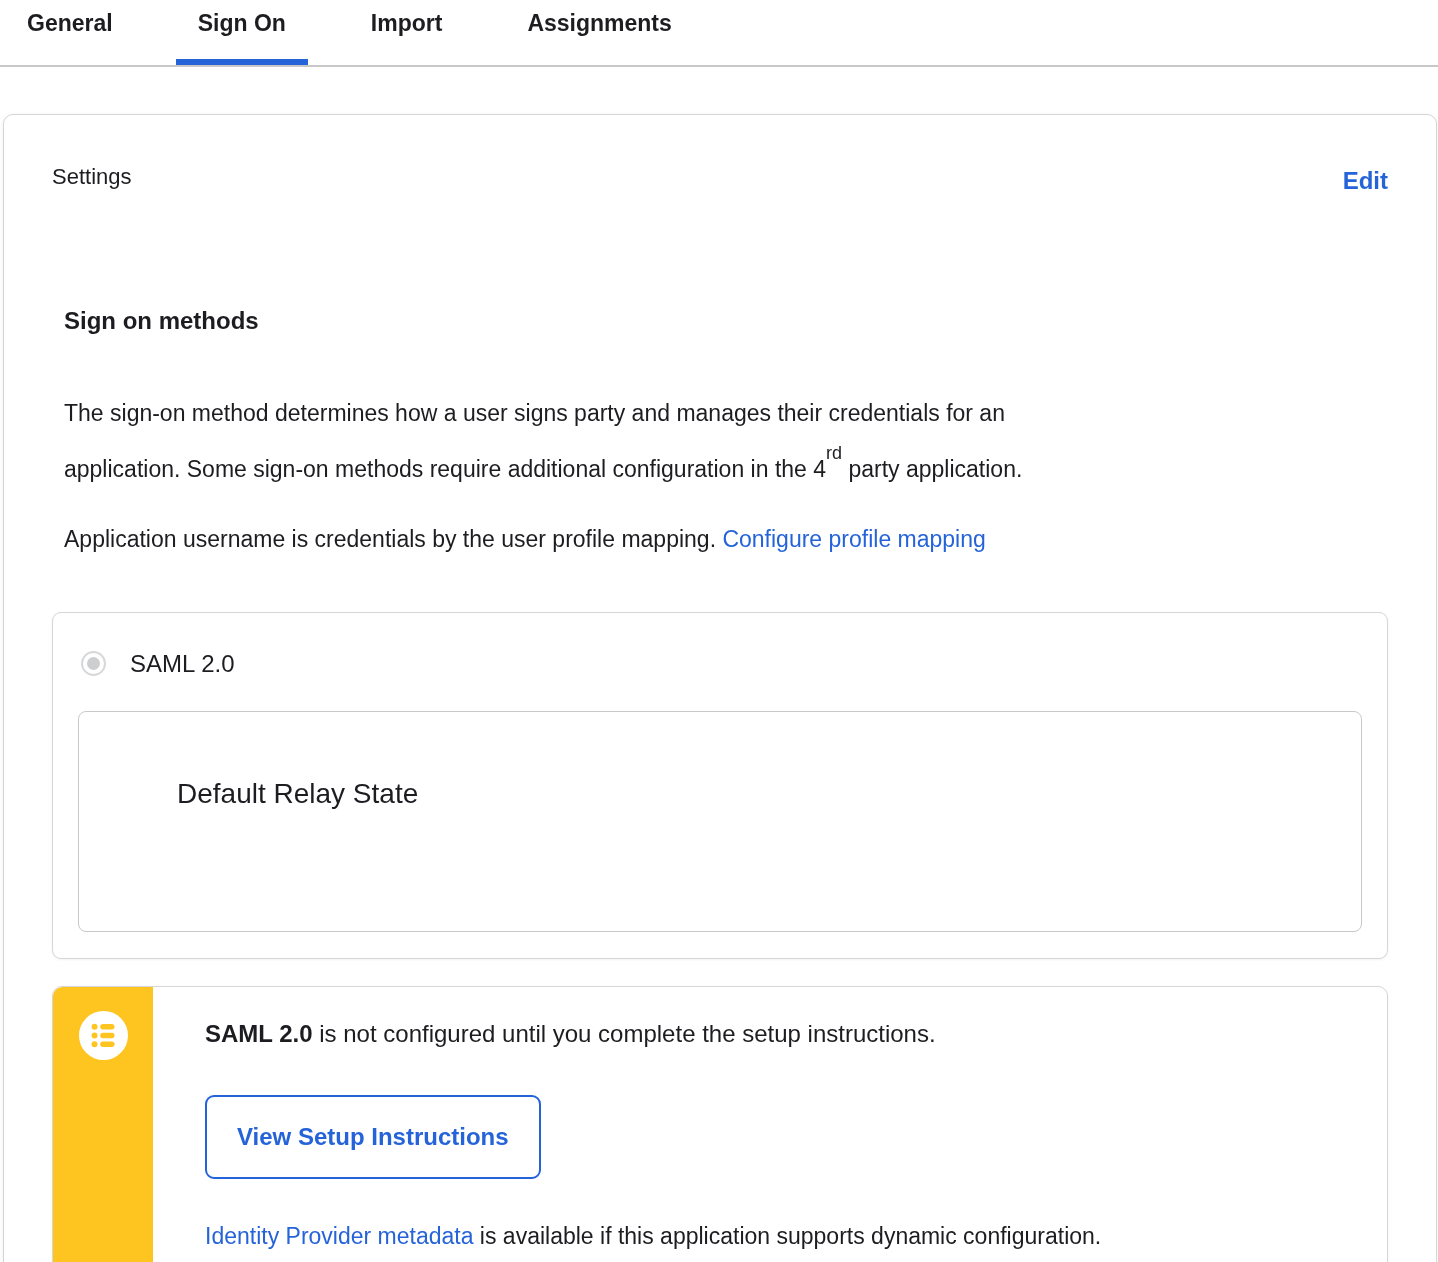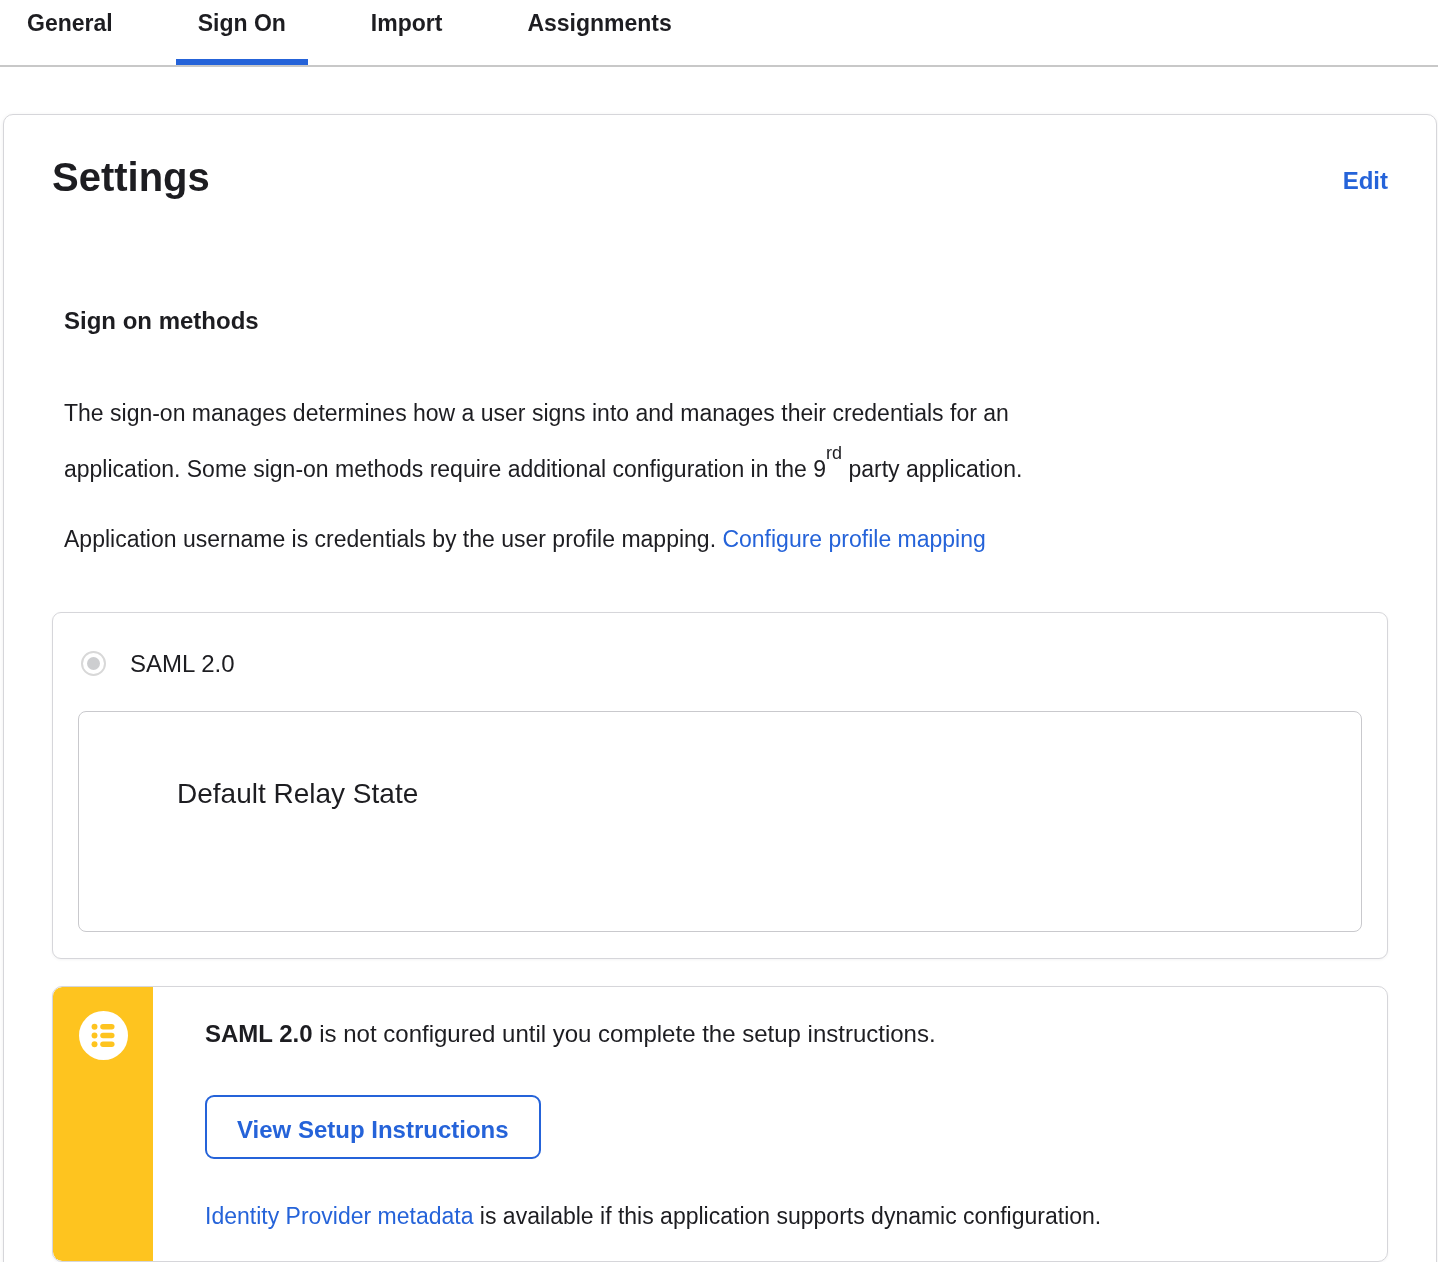"Settings" .card-title { font-size: 40px -> 22px; font-weight: 700 -> 400 }
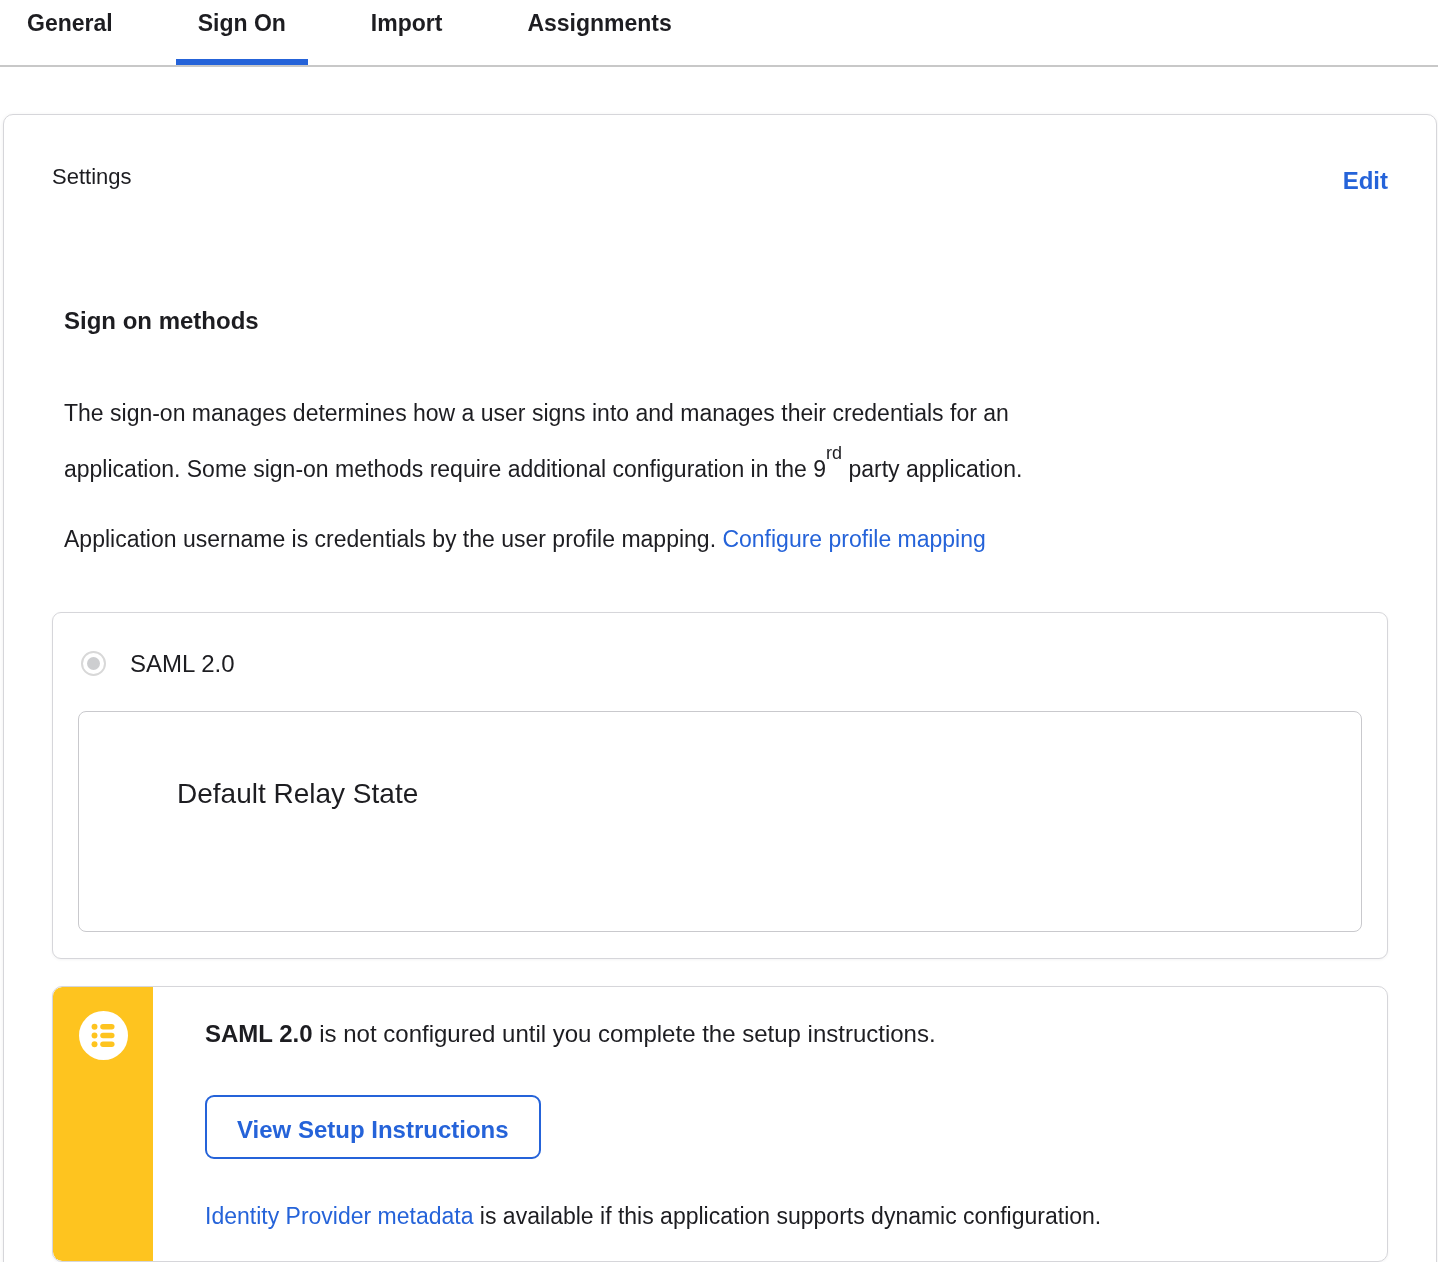"The sign-on manages determines how" span { text: manages determines how a user signs into -> method determines how a user signs party }
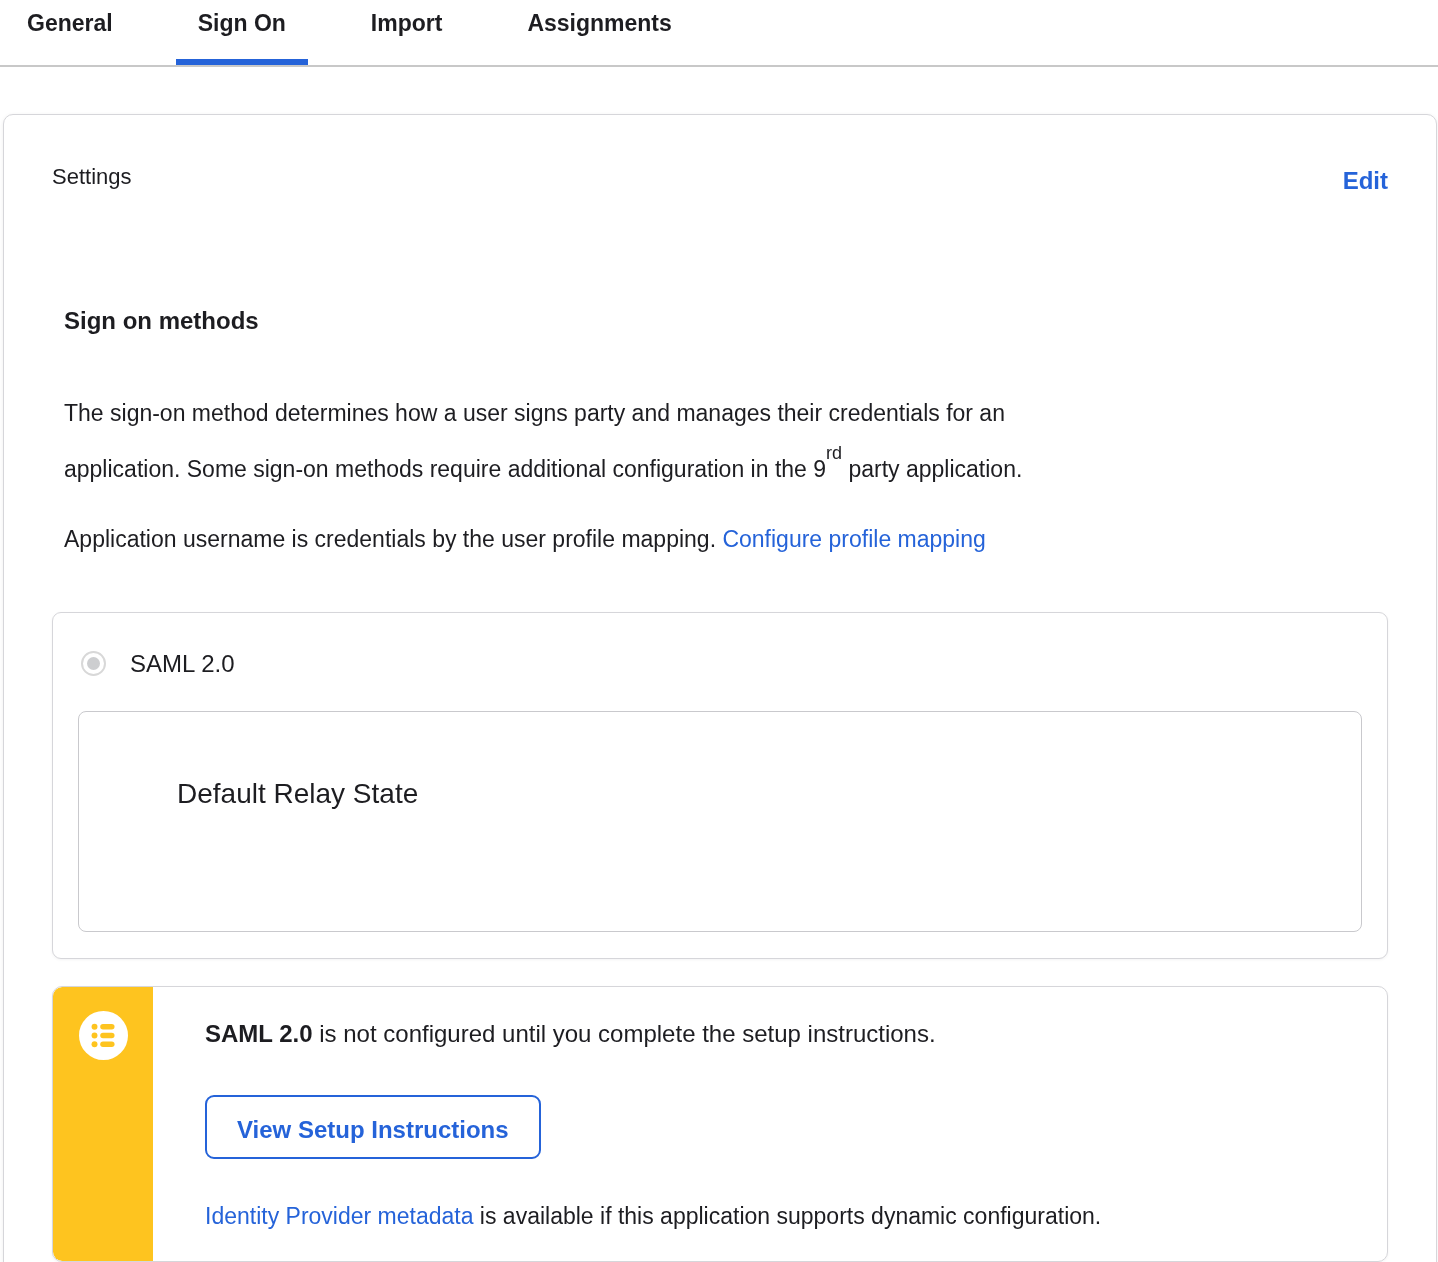"application. Some sign-on methods" span { text: 9 -> 4 }
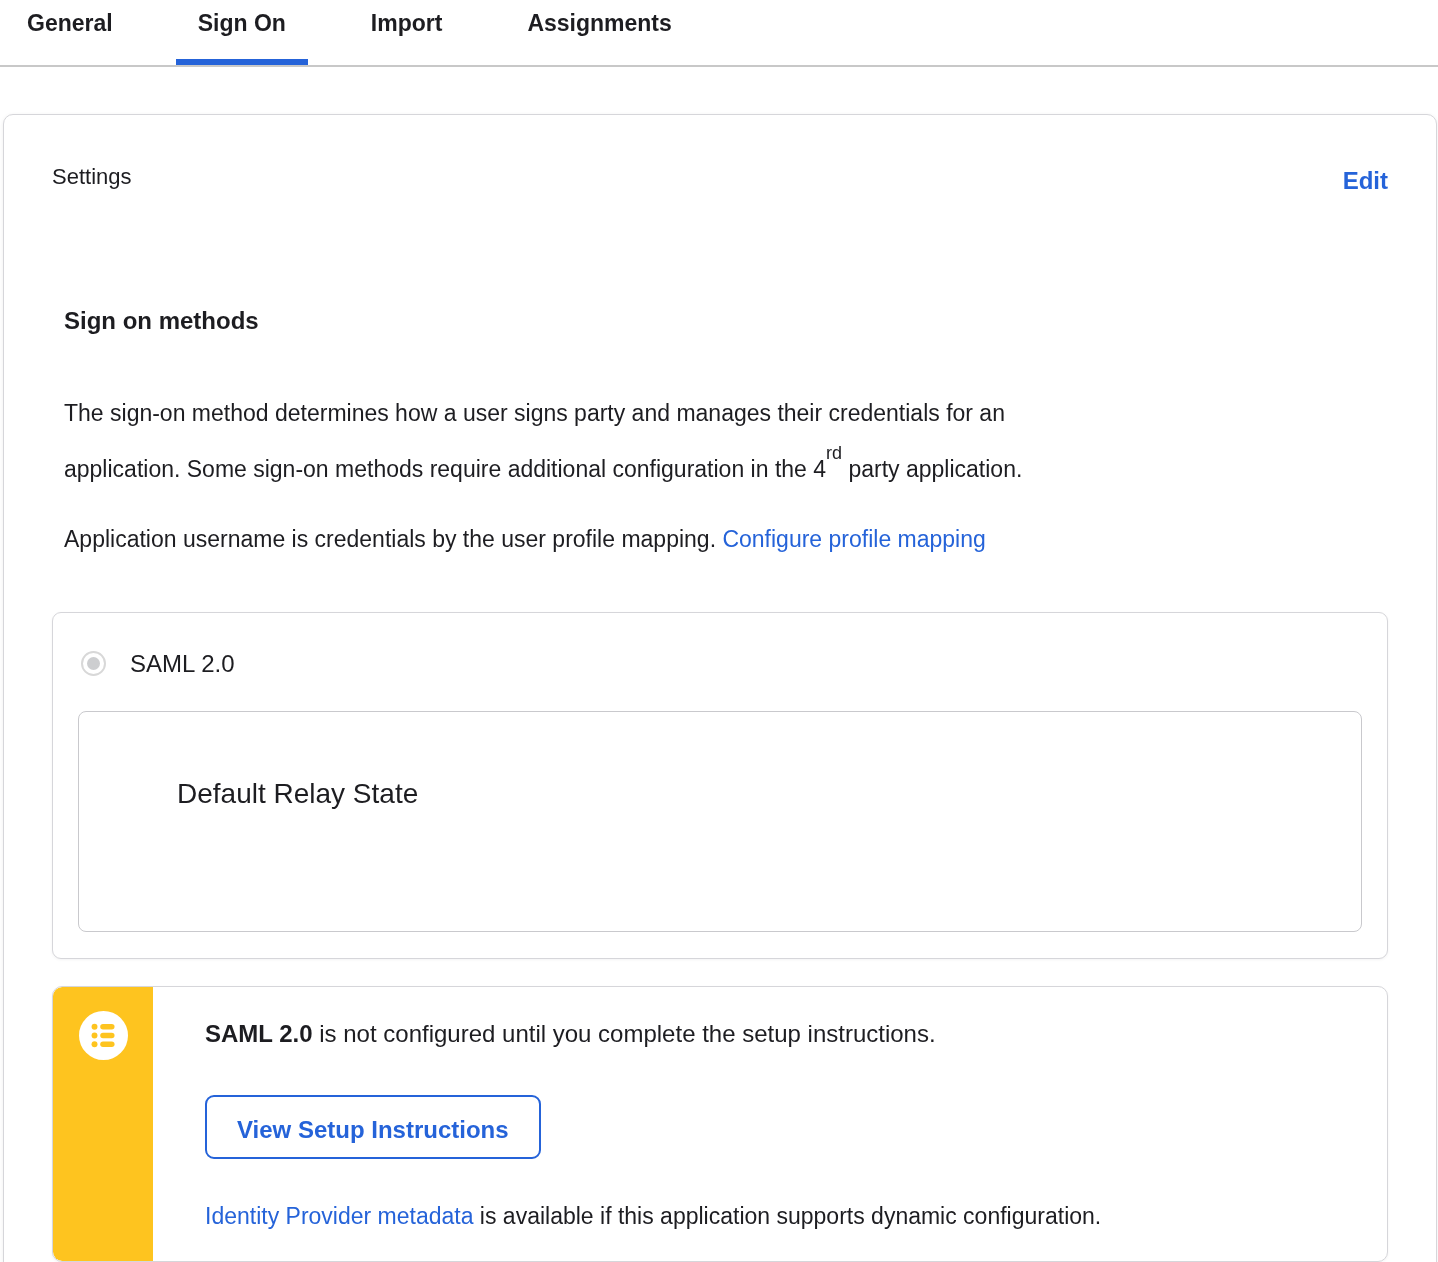"View Setup Instructions" .setup-btn { height: 64px -> 84px }
